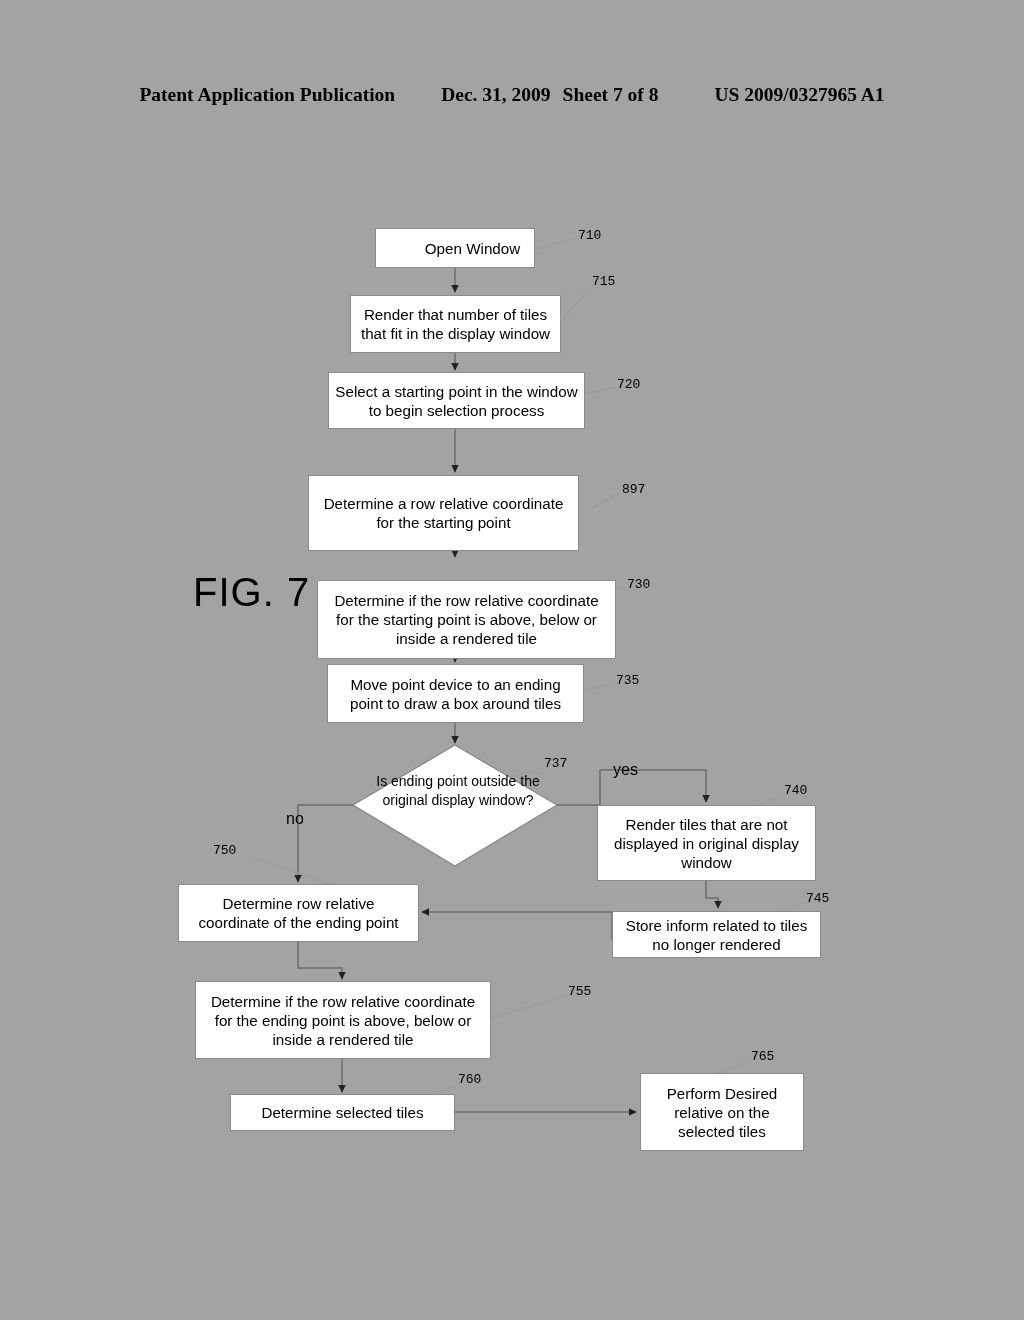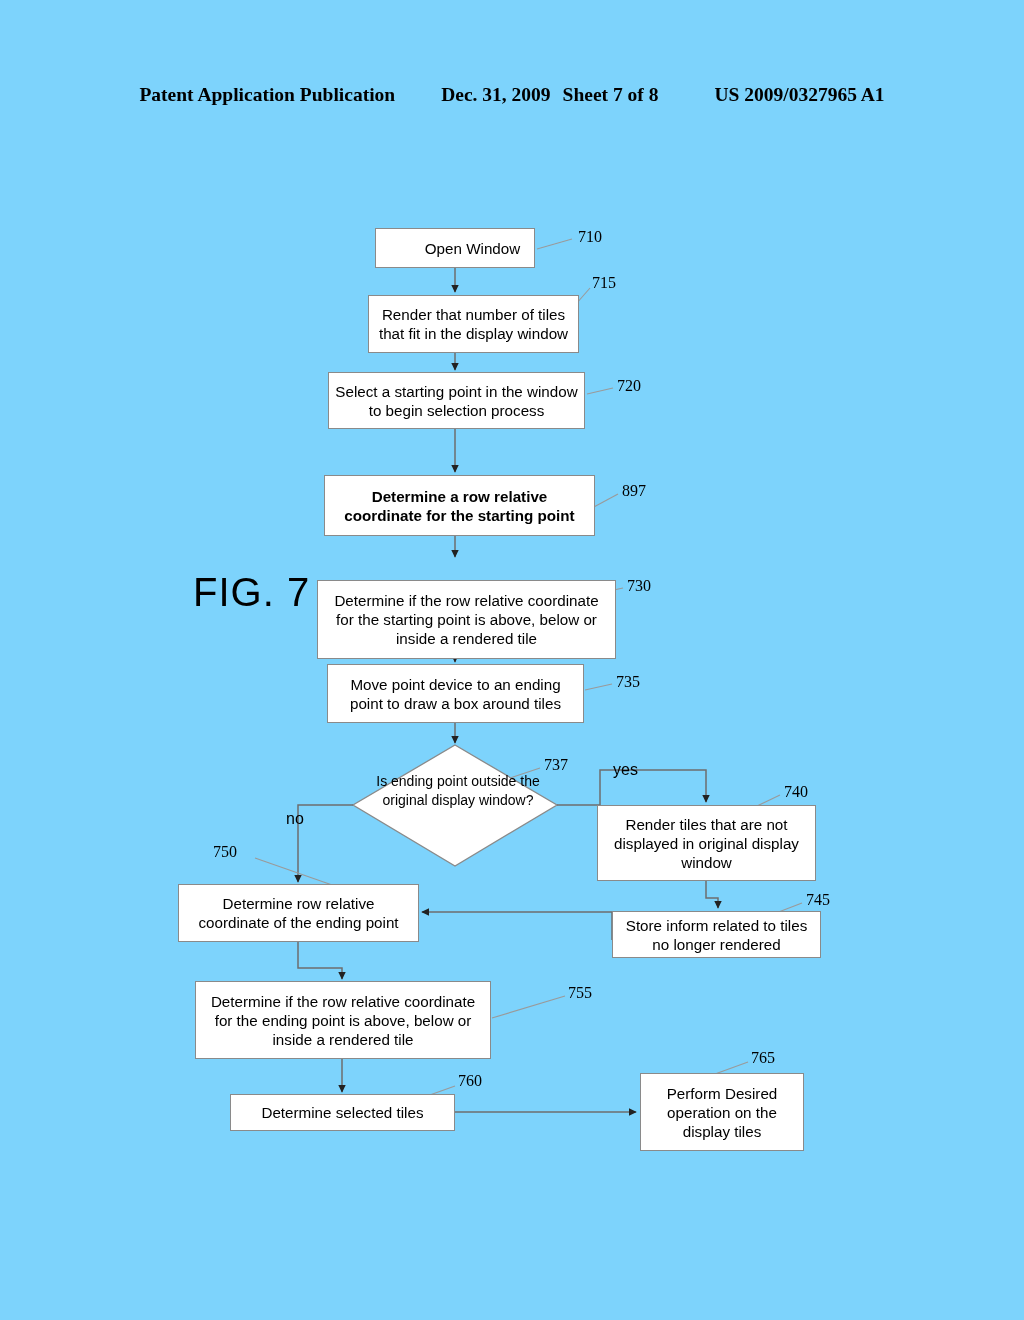"Patent Application Publication" #page { background: #7dd3fc -> #a3a3a3 }
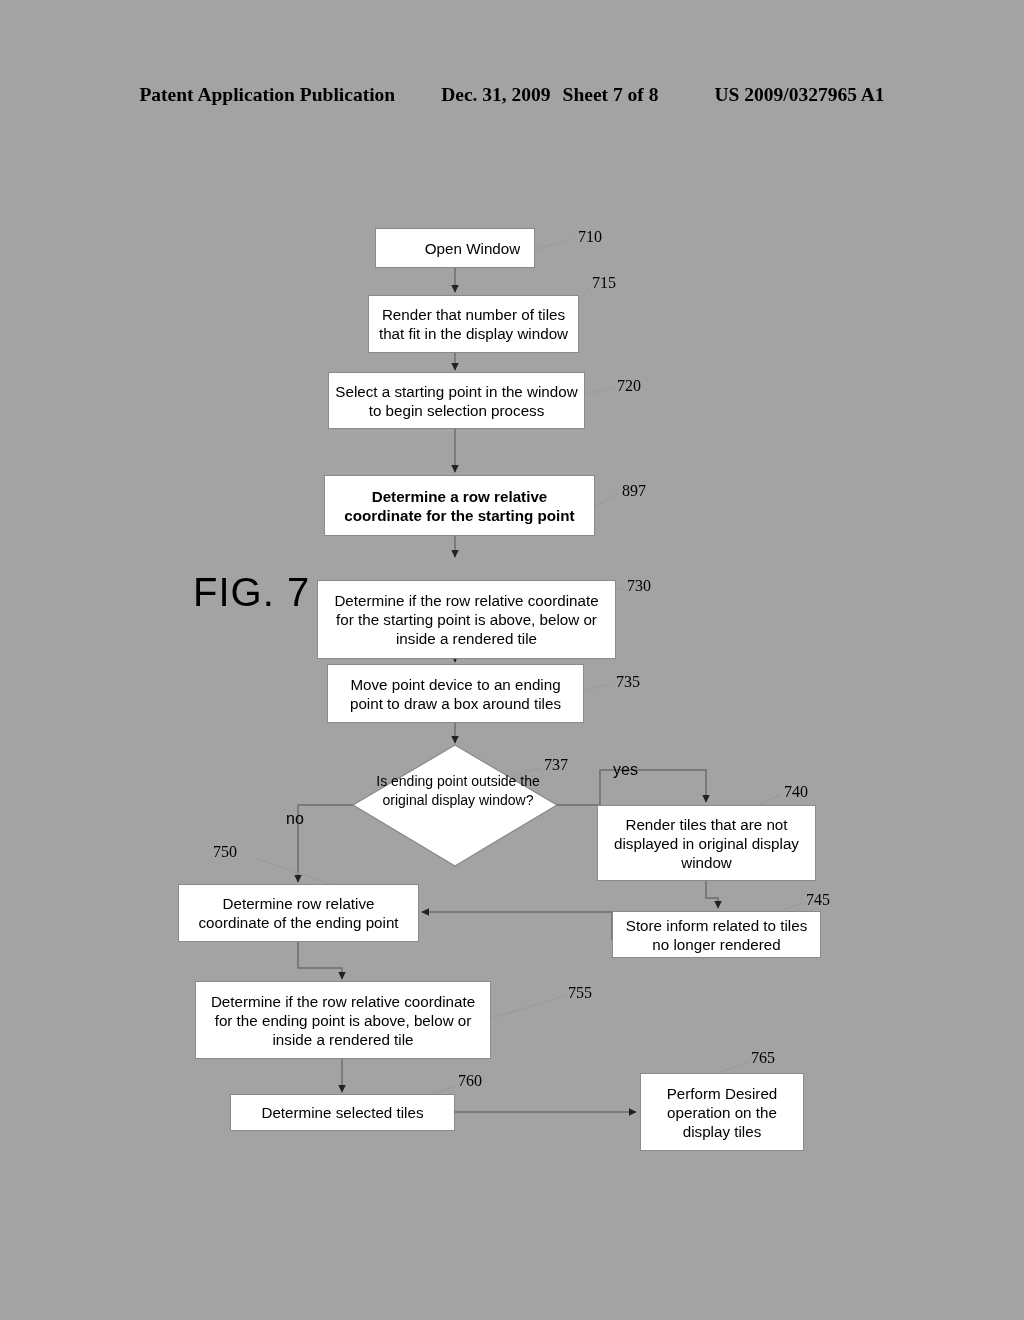"710" .refnum { font-family: Liberation Serif, serif -> Liberation Mono, monospace; font-size: 16px -> 13px }
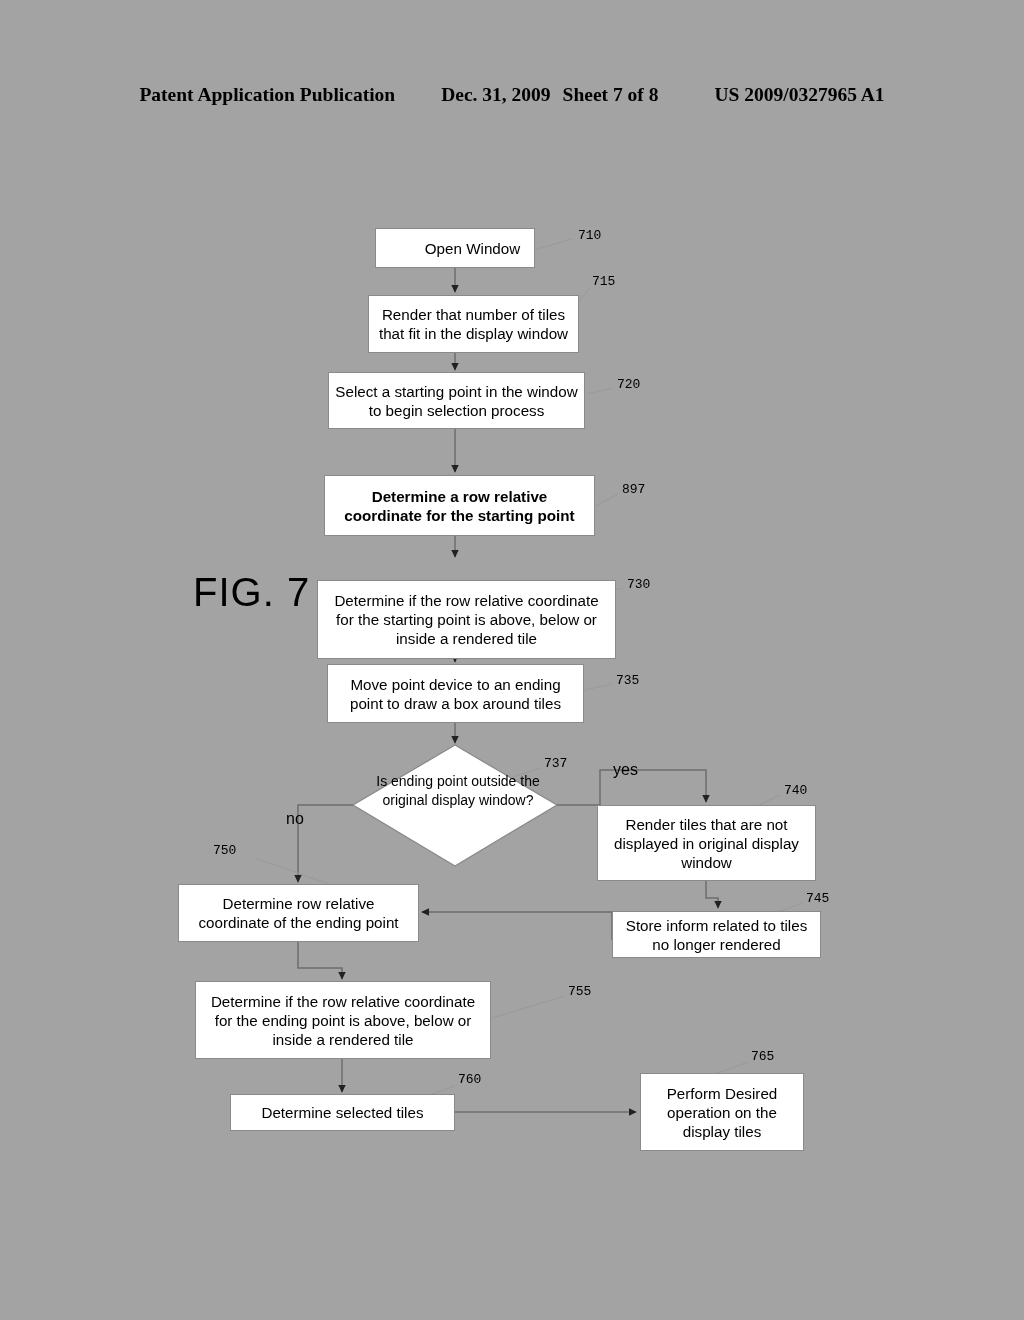"Render that number of tiles" div.node { margin-left: 18px -> none }
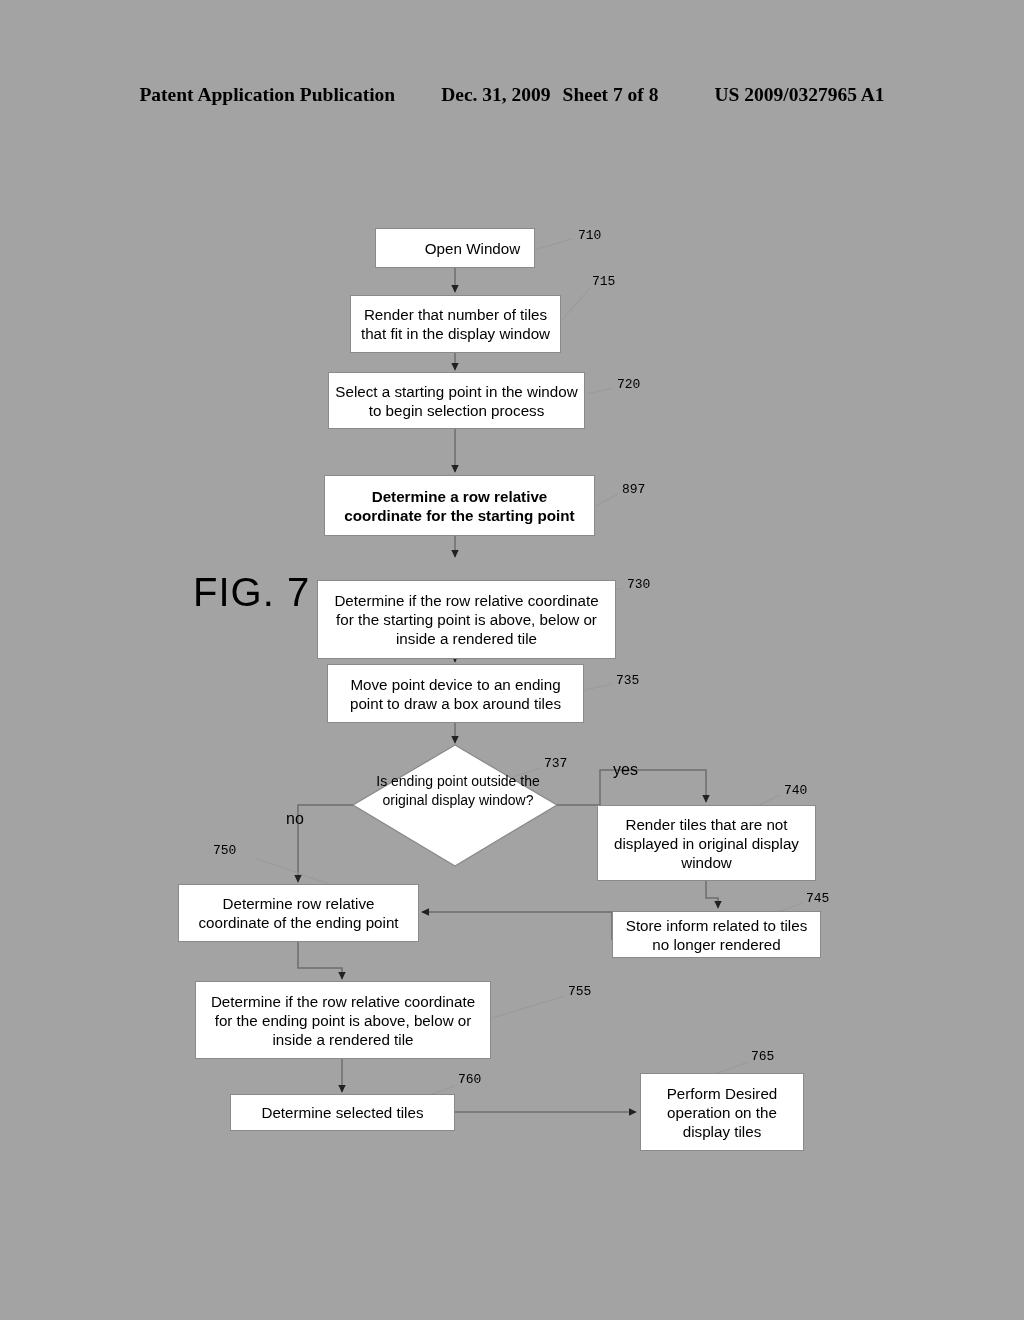"Determine a row relative coordinate" div.node { font-weight: bold -> none; height: 61px -> 76px; left: 324px -> 308px }
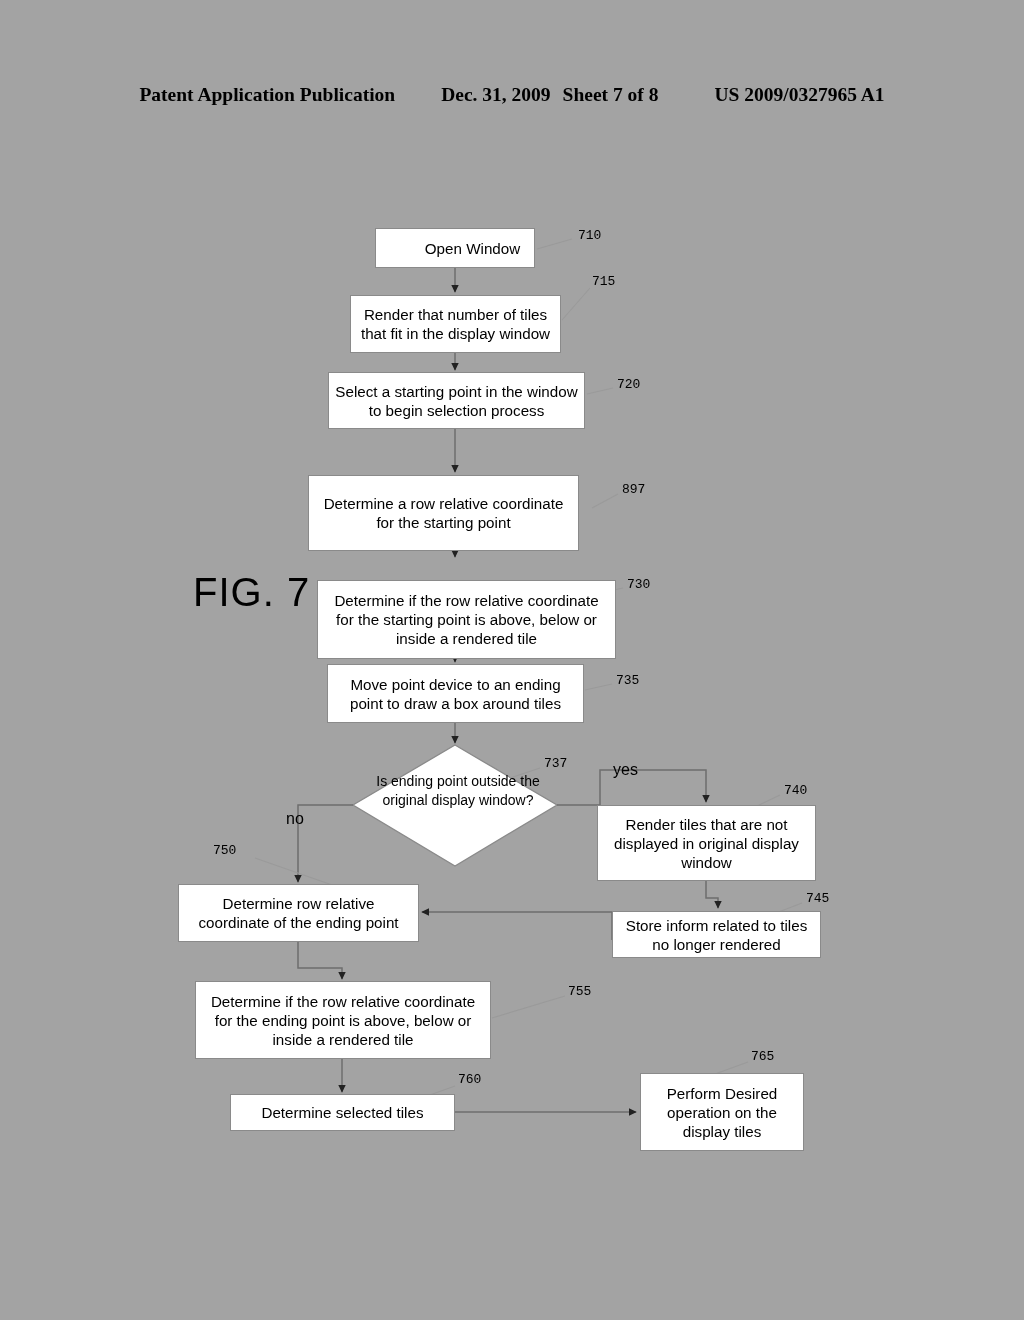"Perform Desired operation on the" span.txt { text: operation on the display -> relative on the selected }
